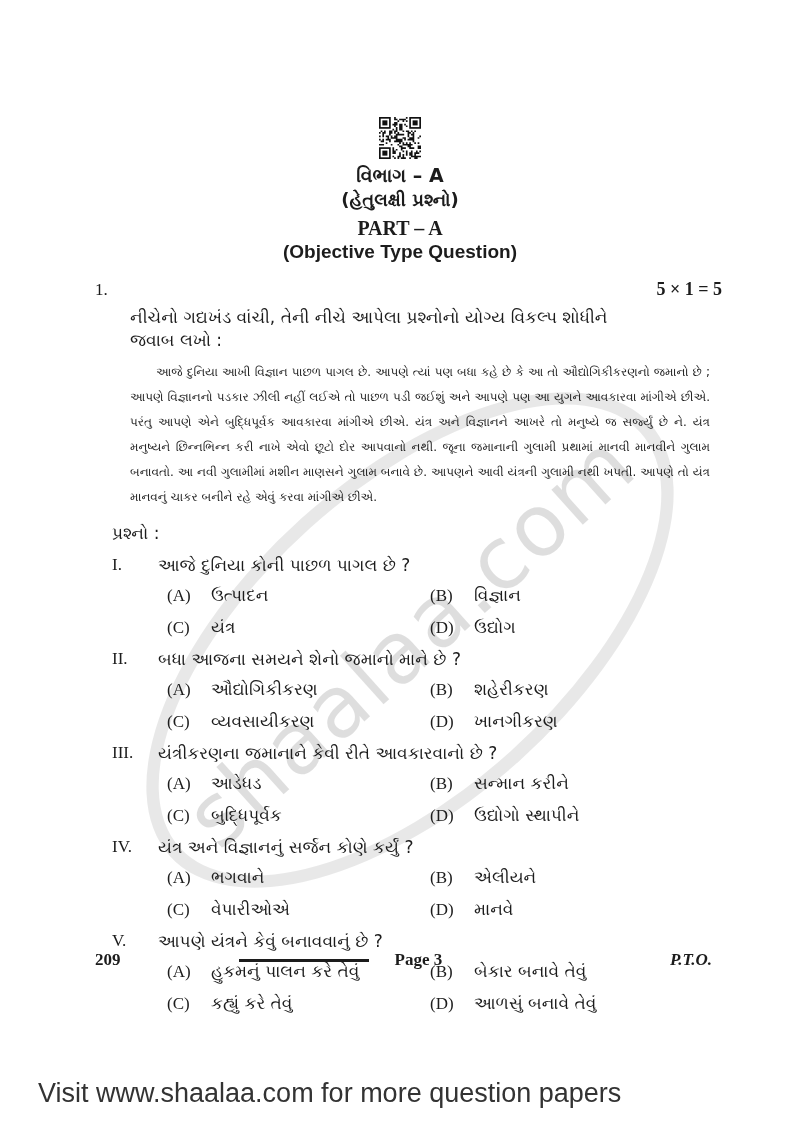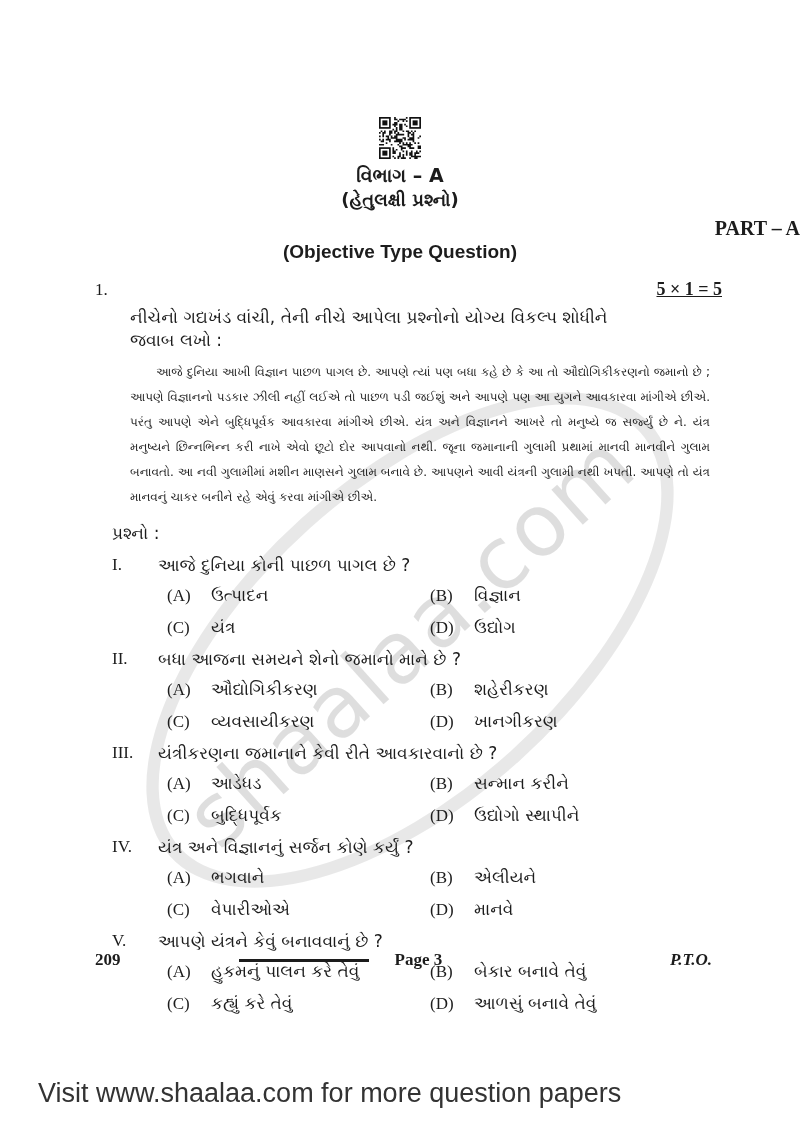"PART – A" .hdr-en-title { text-align: right -> none }
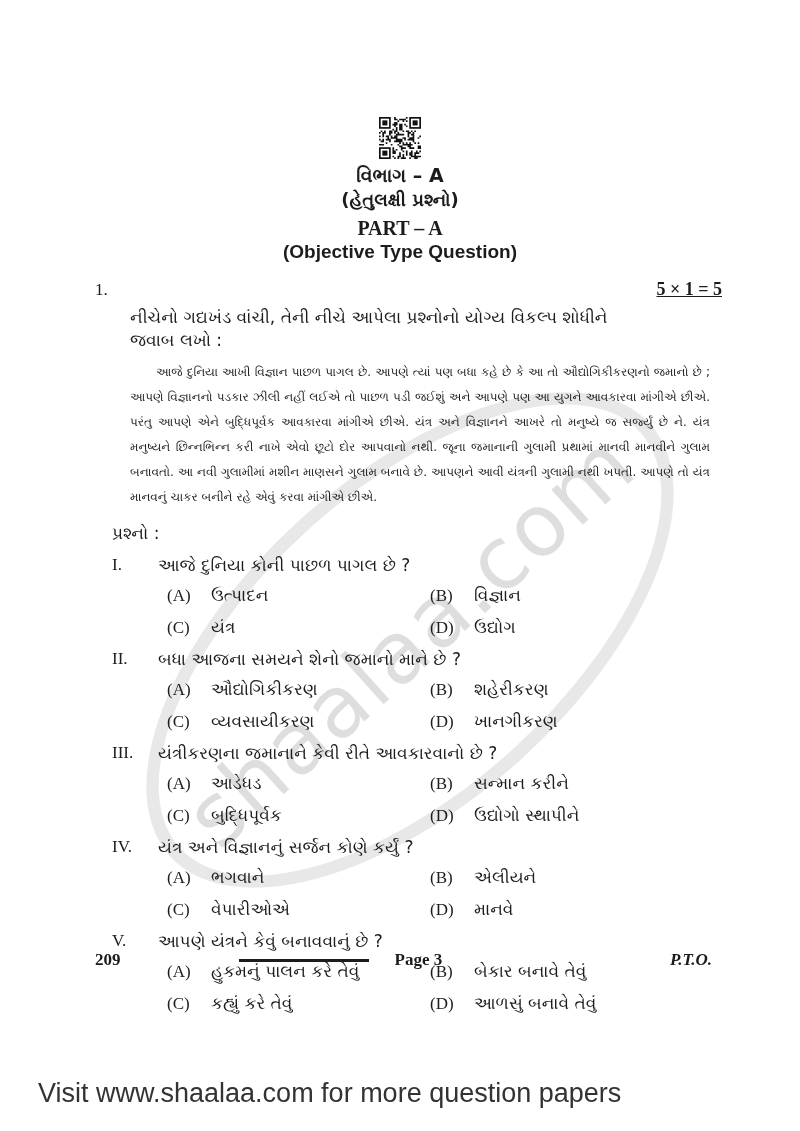"5 × 1 = 5" .q1-marks { text-decoration: underline -> none }
